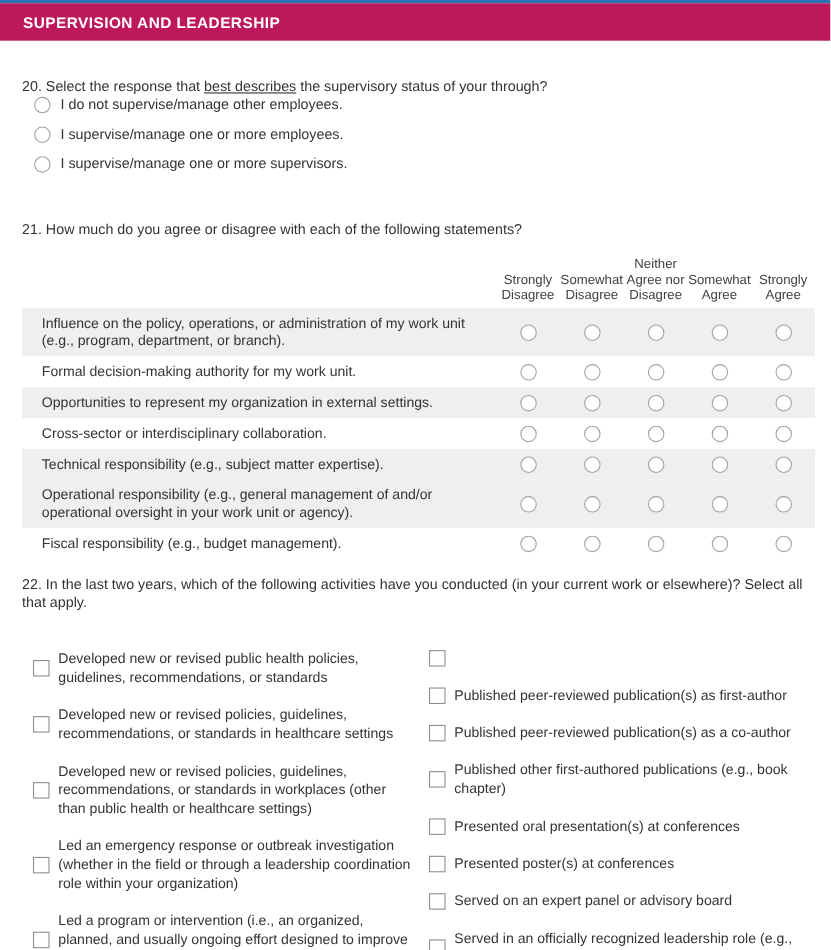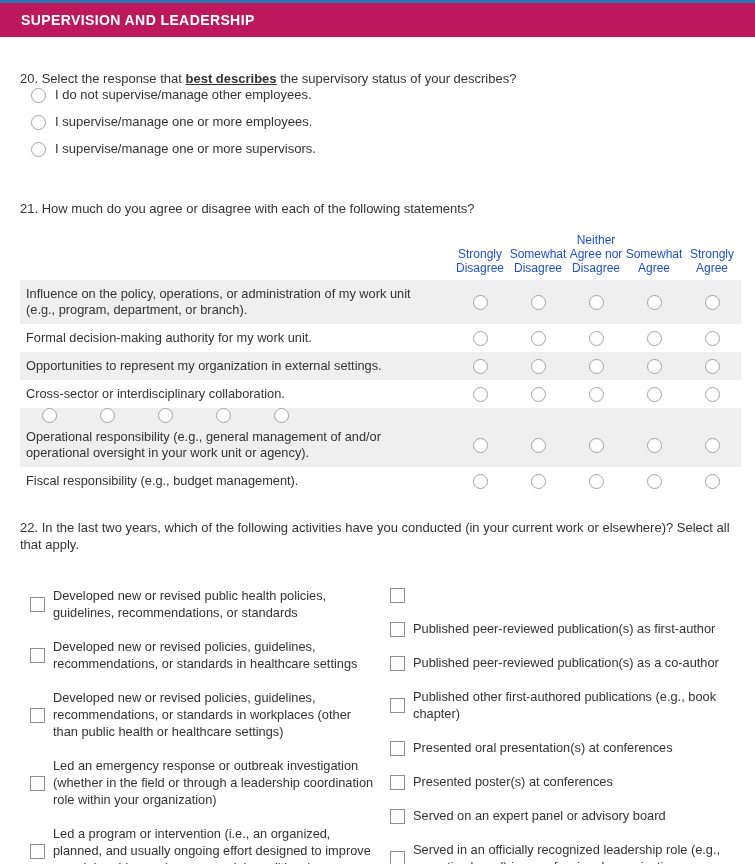"best describes" .emph { font-weight: bold -> normal }
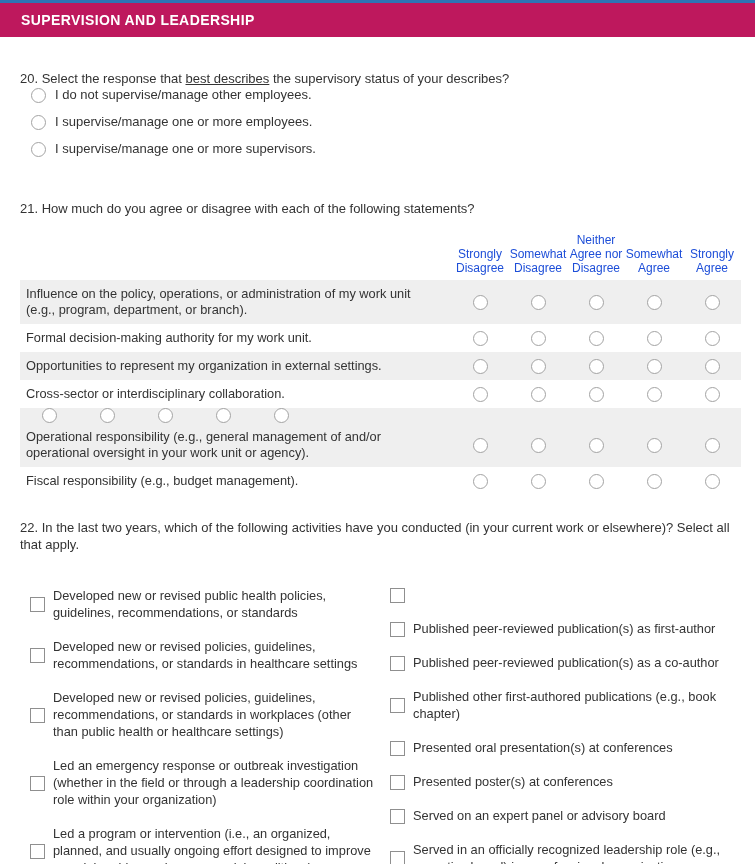"the supervisory status of your" span { text: describes -> through }
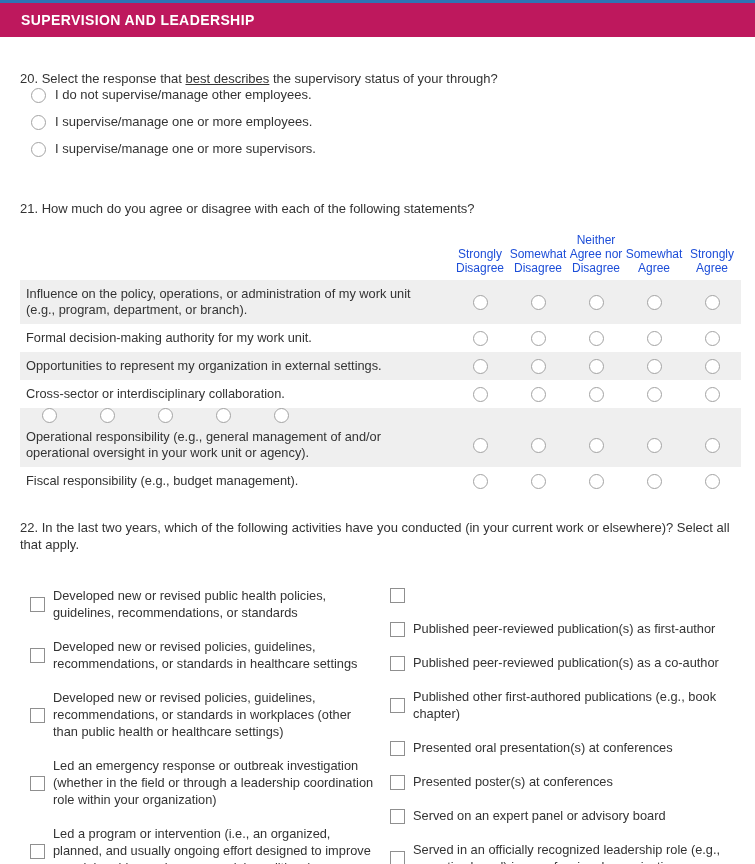"Neither Agree nor Disagree" .mcol { color: #1d4ed8 -> #404040 }
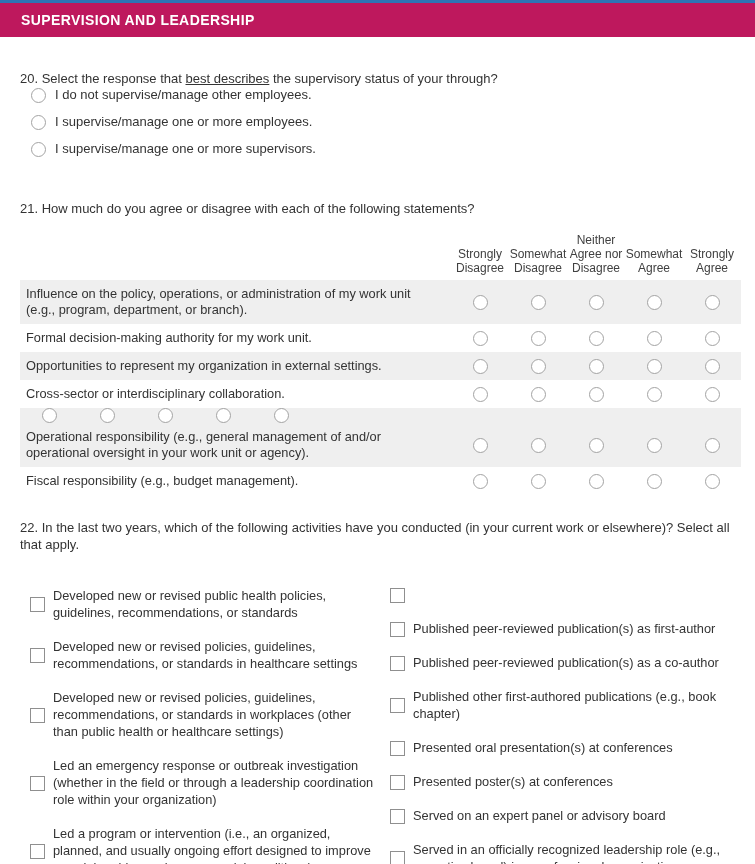"Influence on the policy, operations," .mlabel { padding: 6px 12px 6px 6px -> 6px 12px 6px 18px }
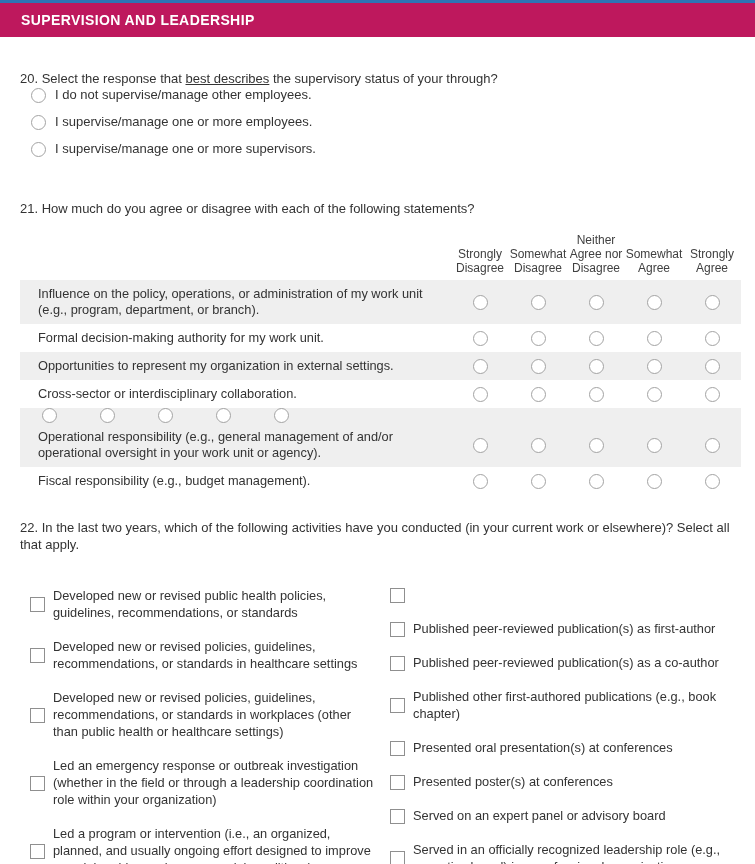"Technical responsibility (e.g., subject" div.mlabel { html: none -> <div>Technical responsibility (e.g., subject matter expertise).</div> }
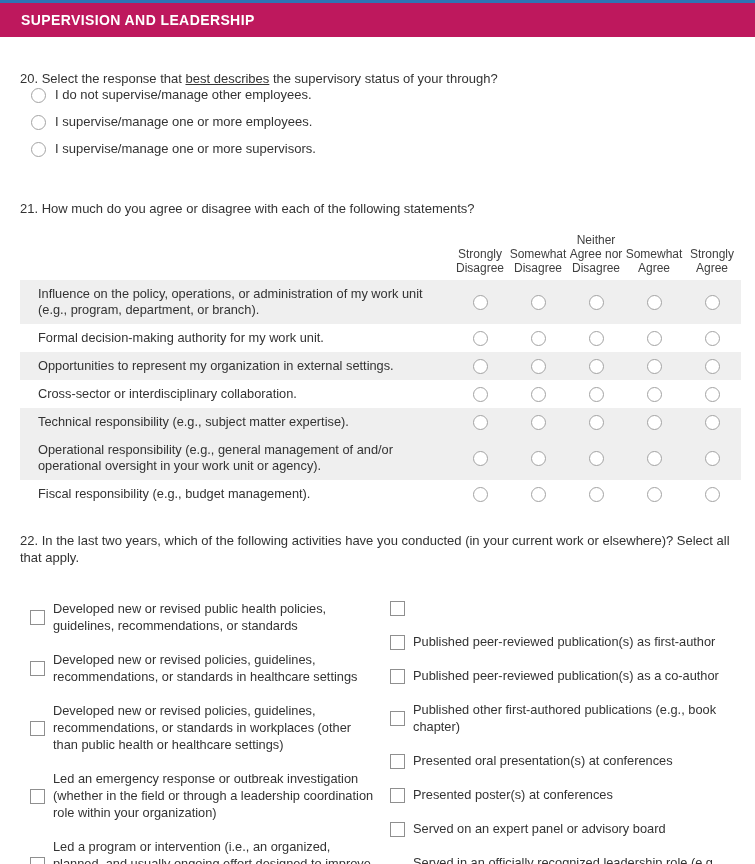"22. In the last two" .q22 { margin-top: 24px -> 14px }
